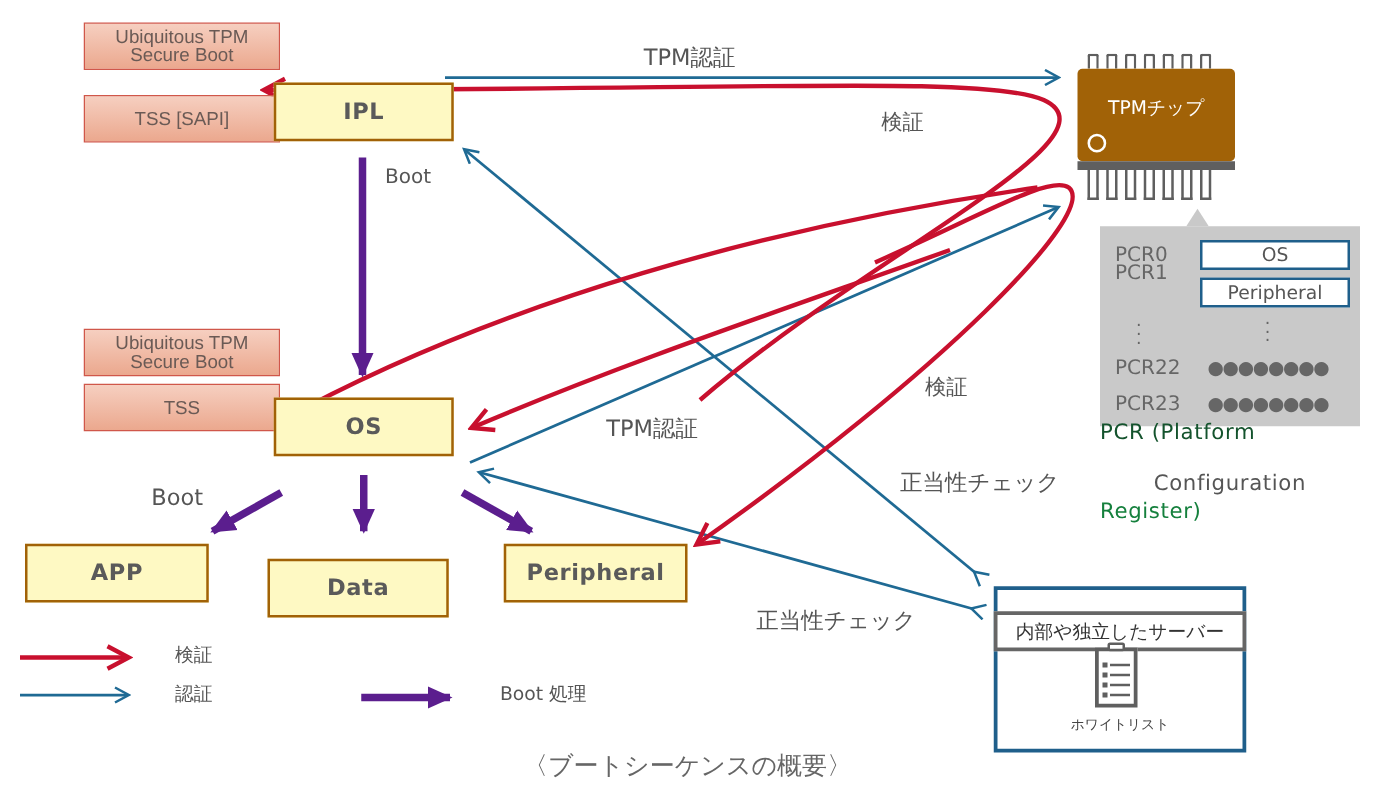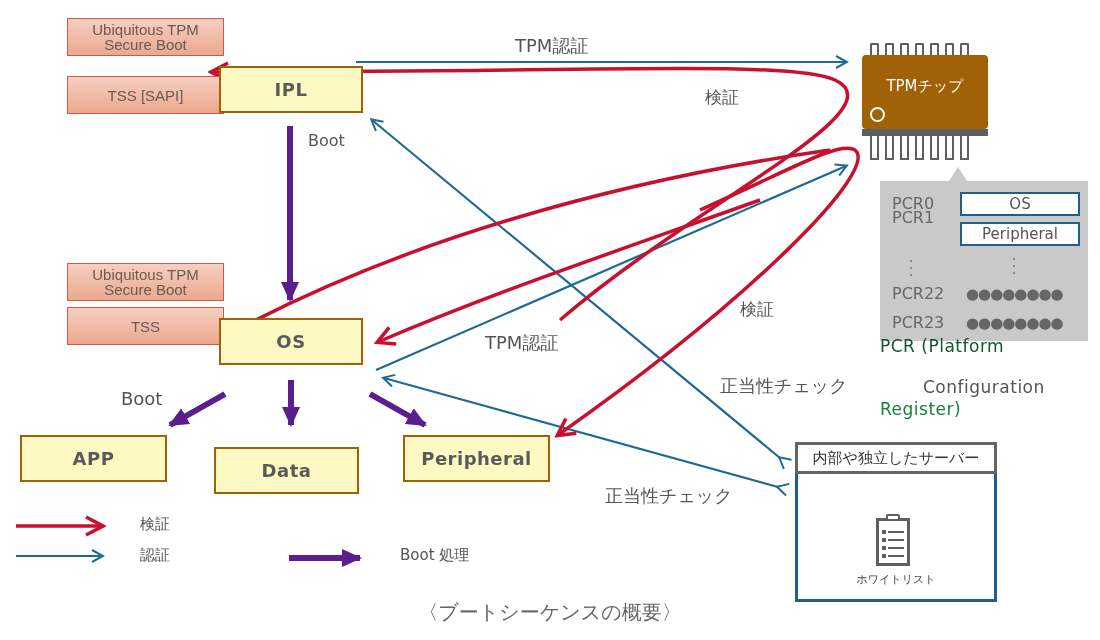"内部や独立したサーバー" .server-head { top: 442px -> 489px }
